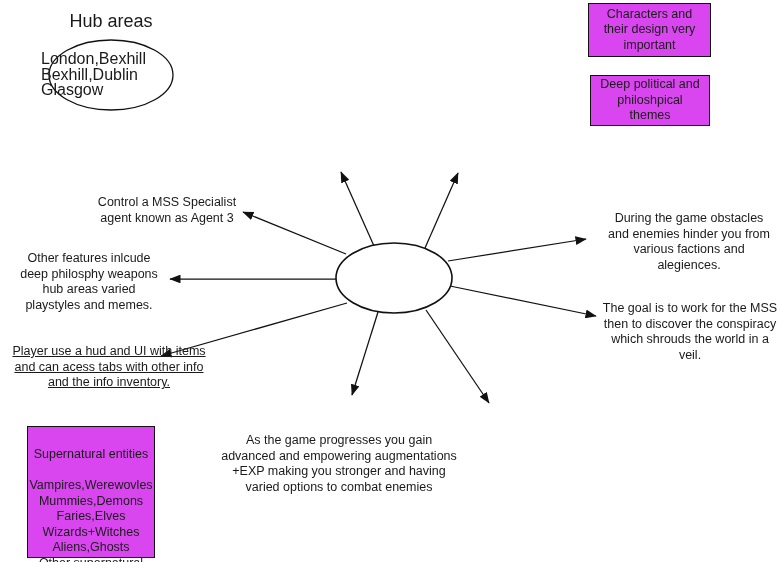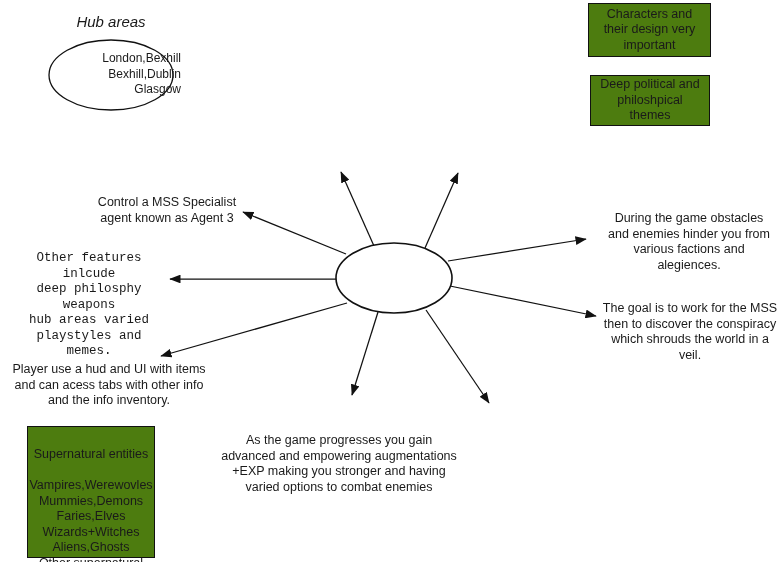"Hub areas" .caption { font-size: 15px -> 18px; font-style: italic -> none }
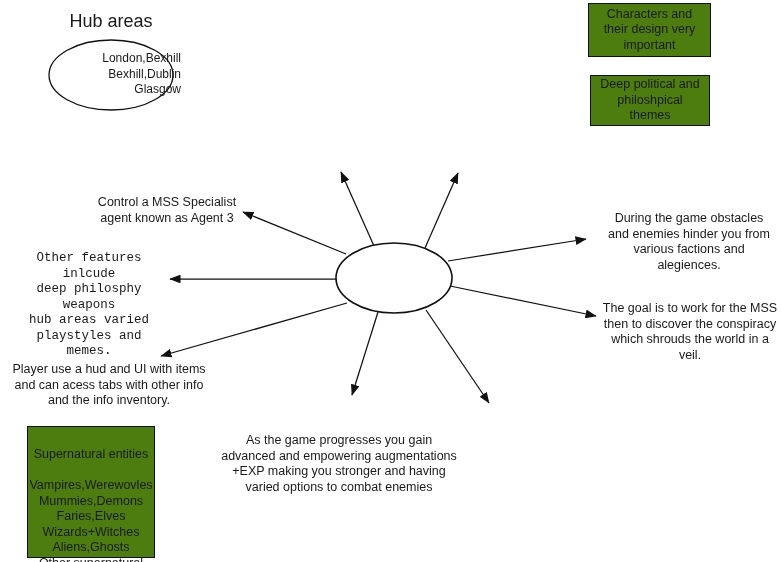"Characters and" .box { background: #4d7c0f -> #d946ef }
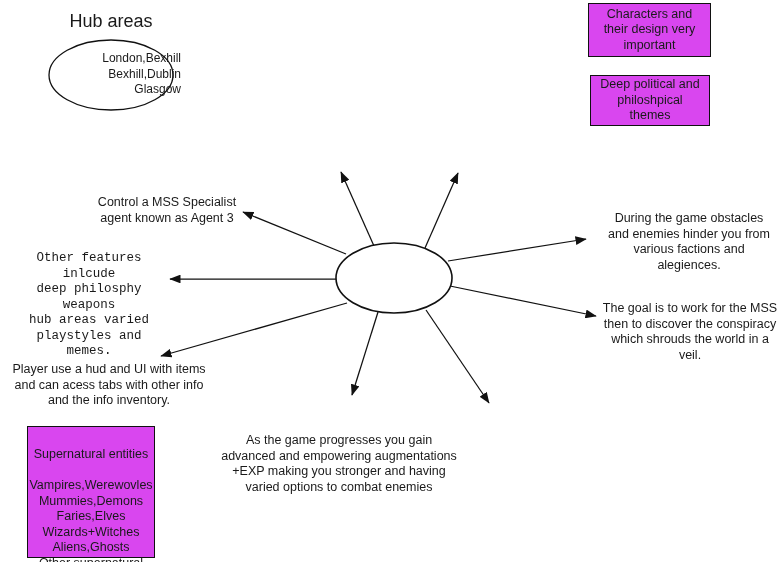"London,Bexhill" .ellipse-label { font-size: 12px -> 16px; text-align: right -> left }
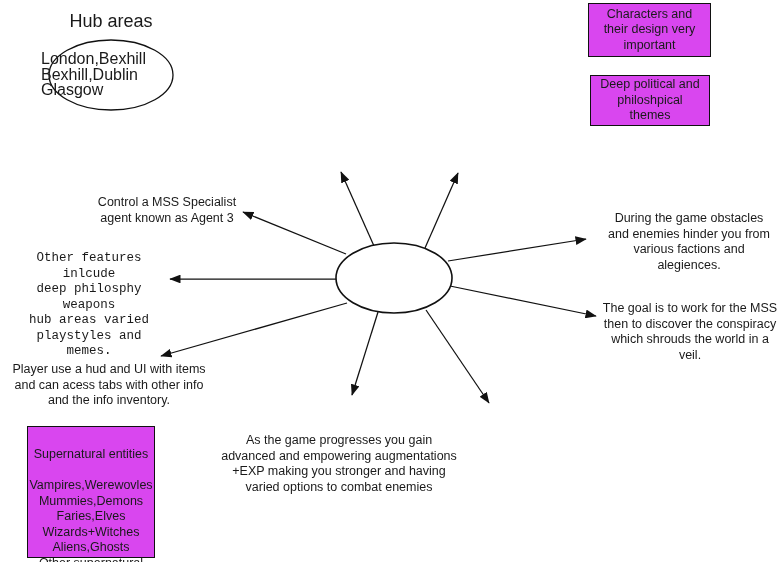"Other features inlcude" div.node-text { font-family: Liberation Mono, monospace -> none }
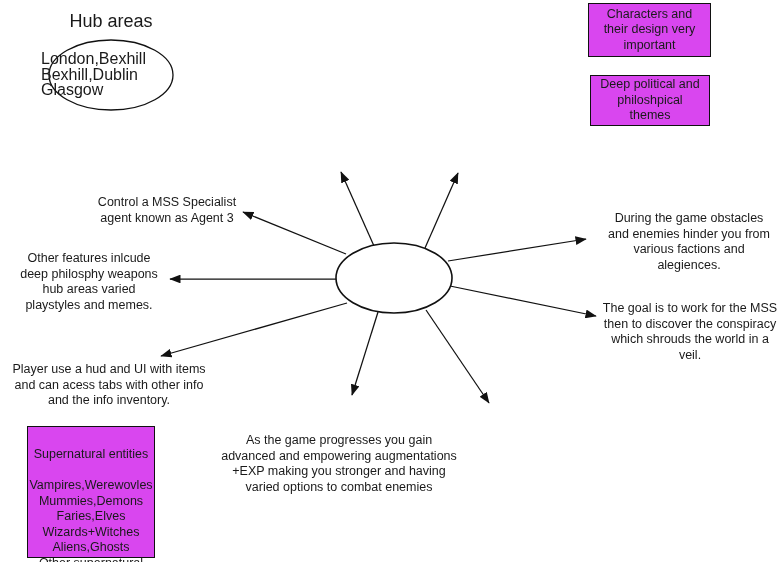"Player use a hud and" div.node-text { text-decoration: none -> underline; top: 362px -> 344px }
